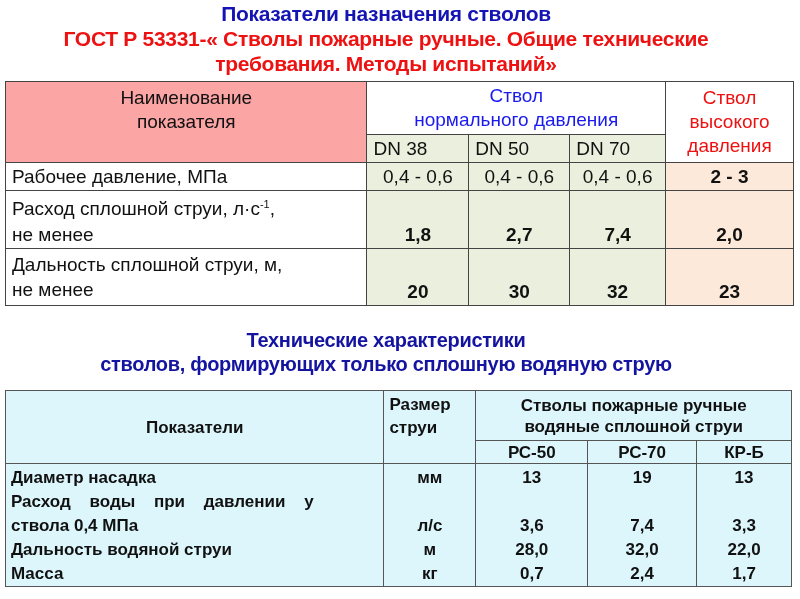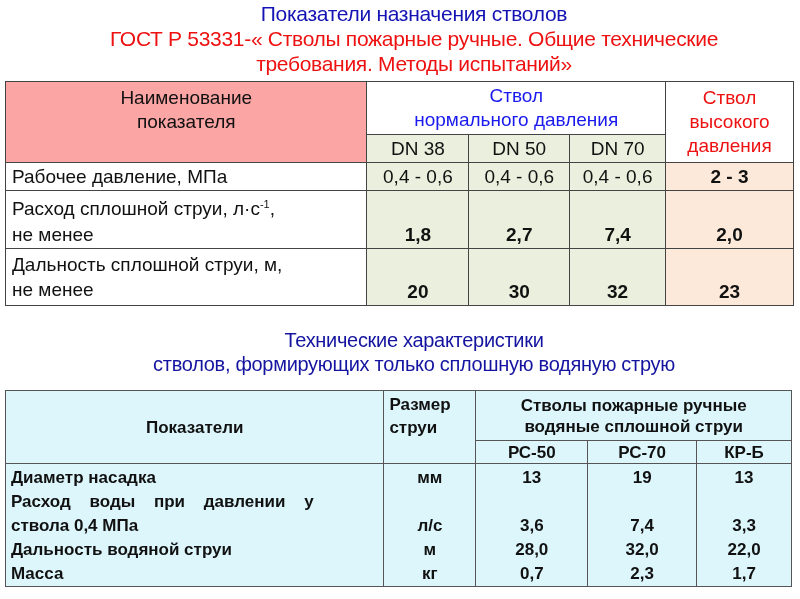"Показатели назначения стволов" .title-block { font-weight: normal -> bold; padding-left: 28px -> none }
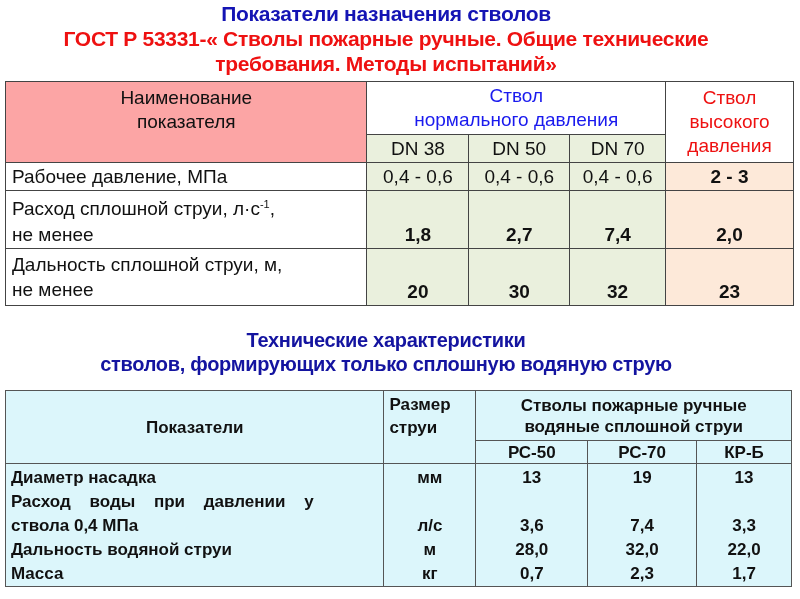"DN 38" #tbl1 .dn { text-align: center -> none }
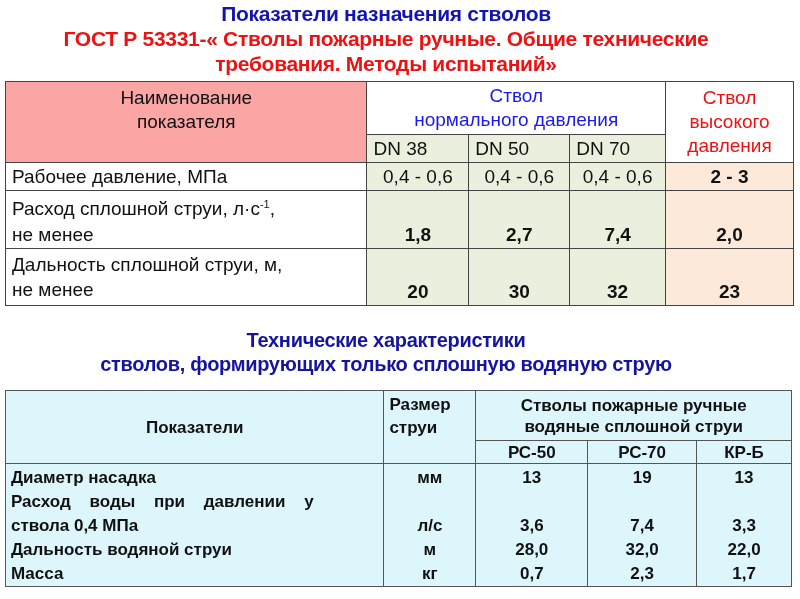"2,3" span.ln { text: 2,3 -> 2,4 }
